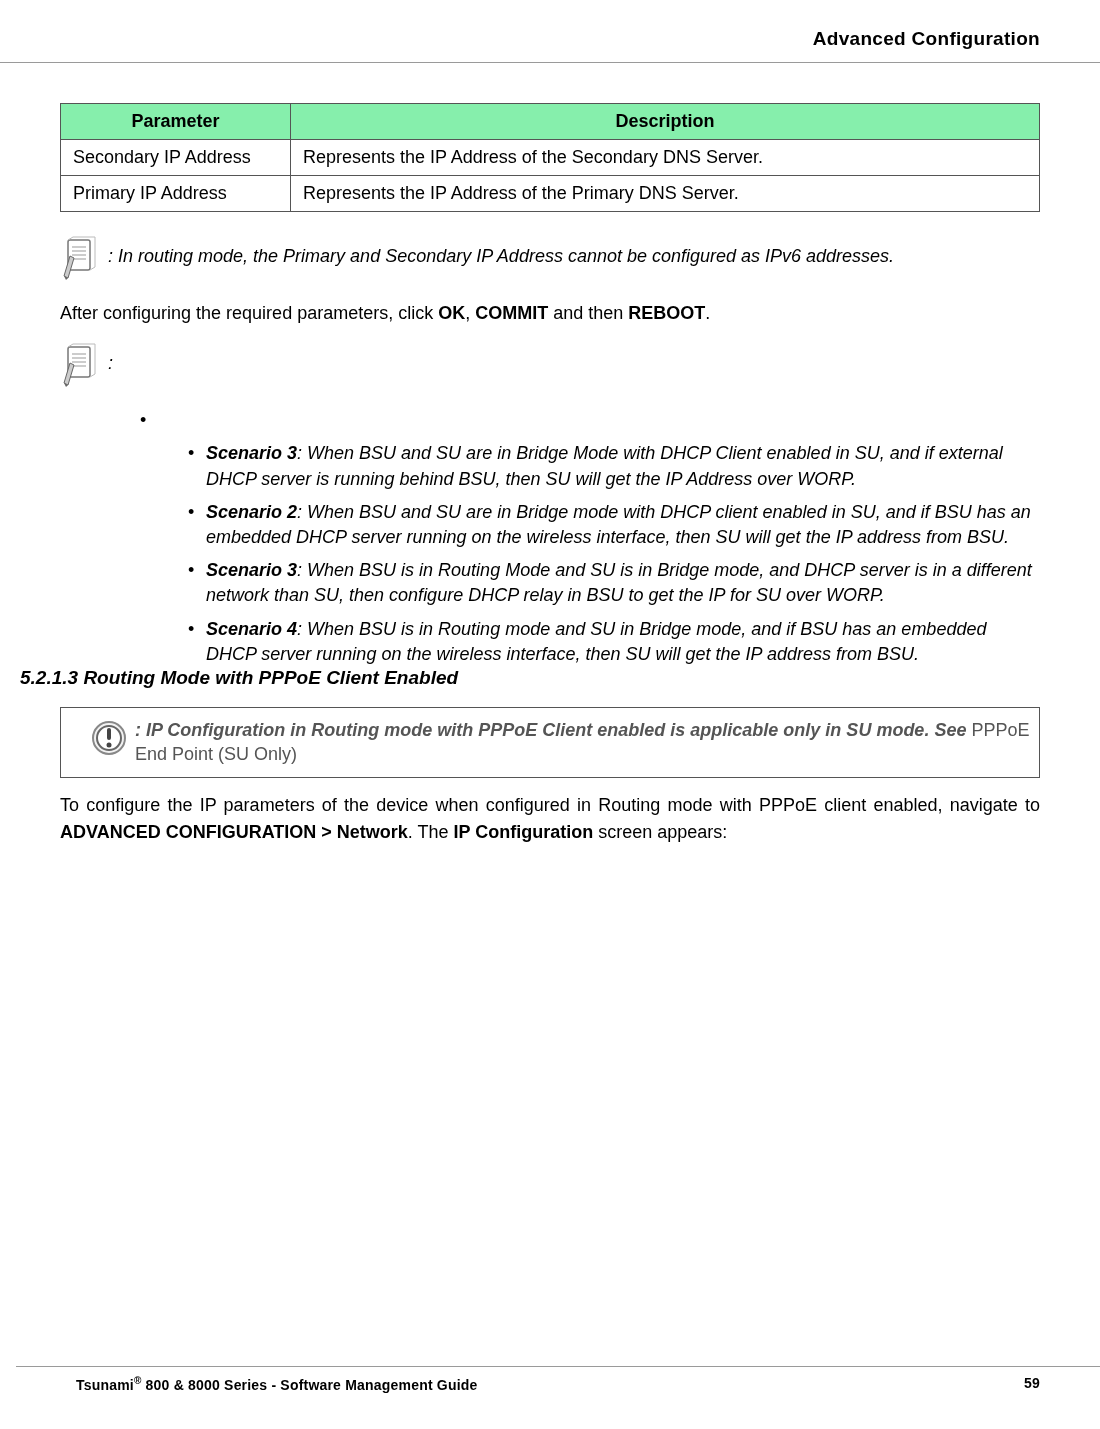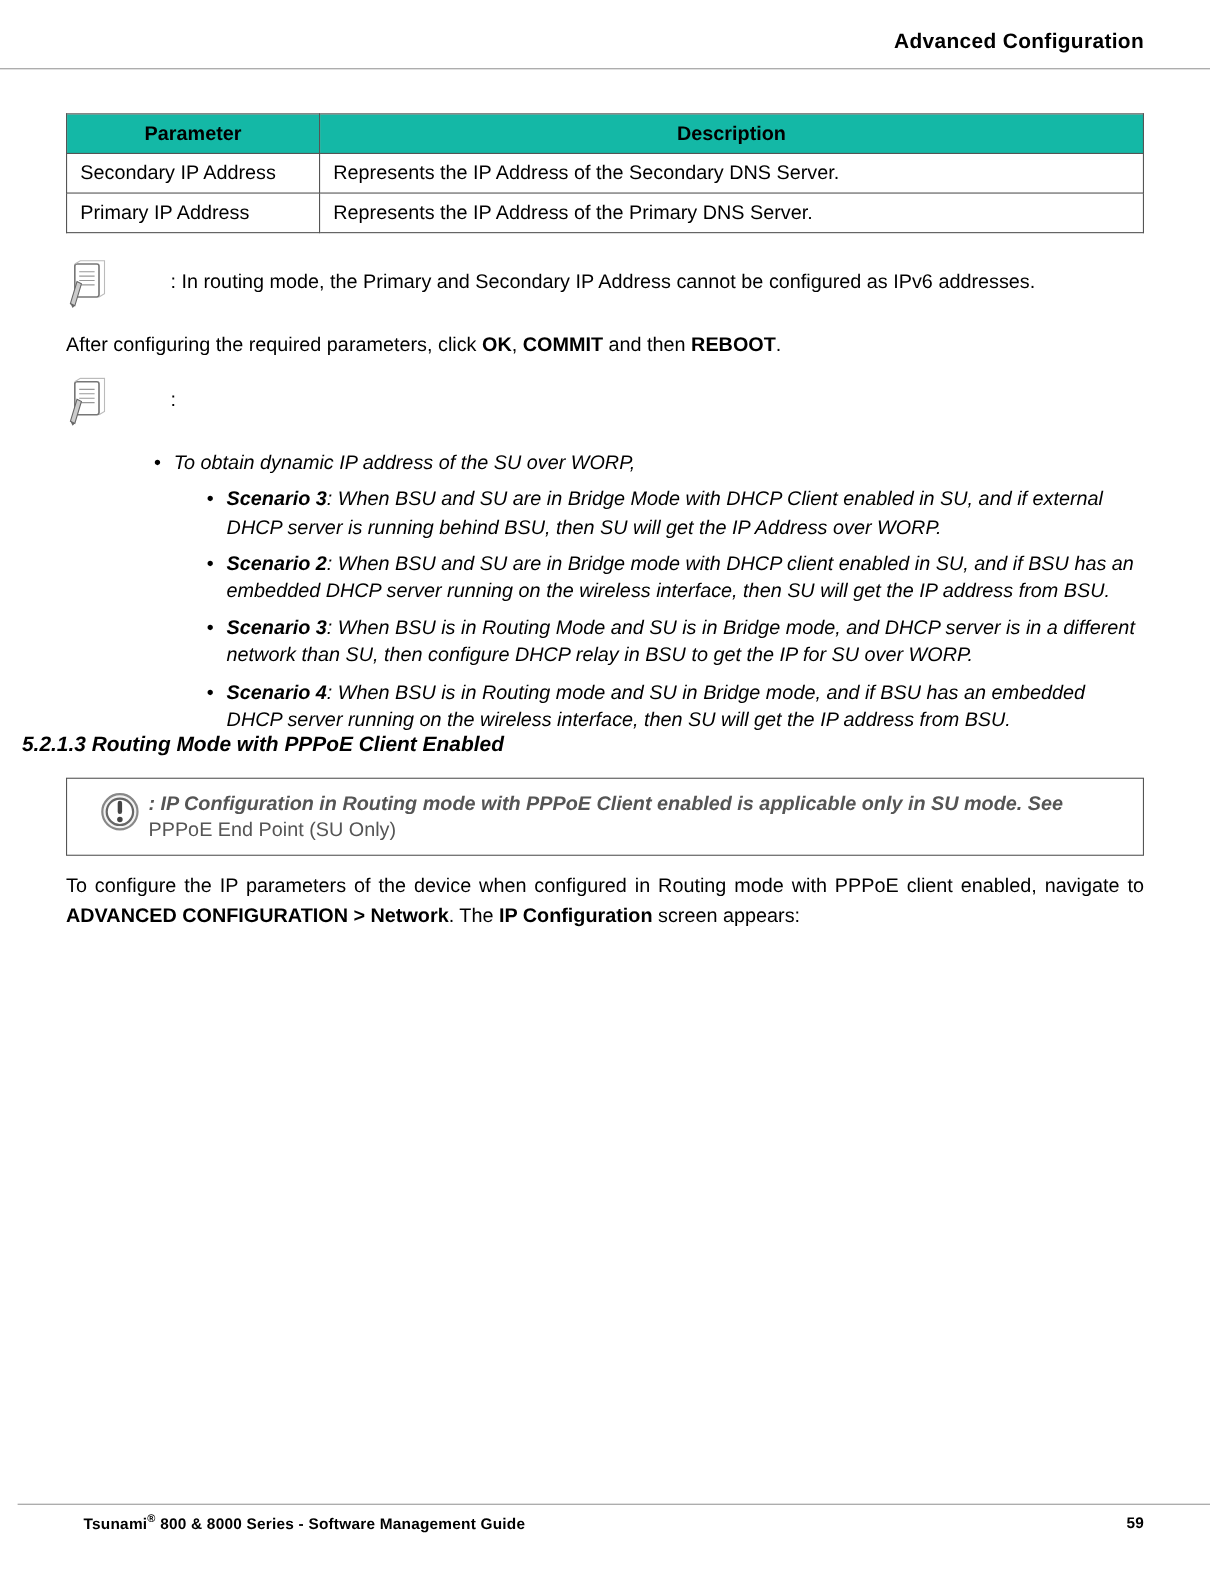"Parameter" table.param th { background: #14b8a6 -> #86efac }
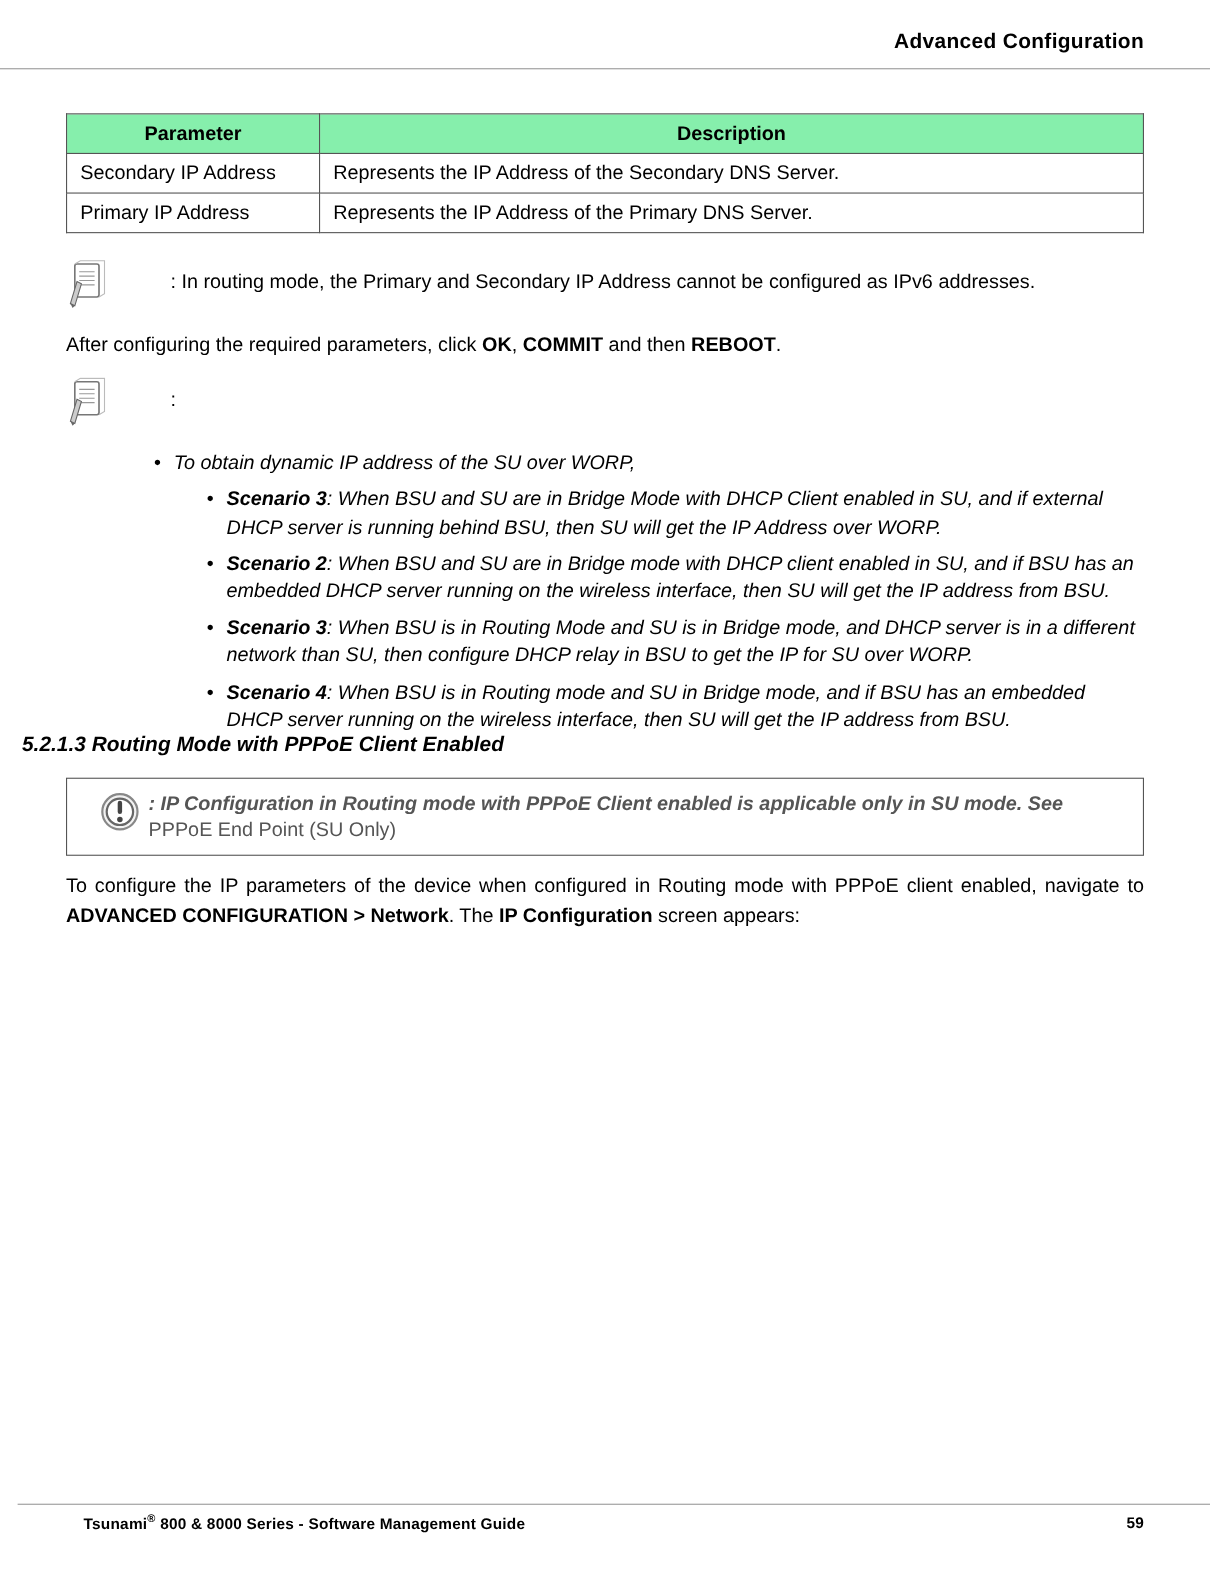": In routing mode, the" .note-text { font-style: none -> italic; margin-left: 47px -> none }
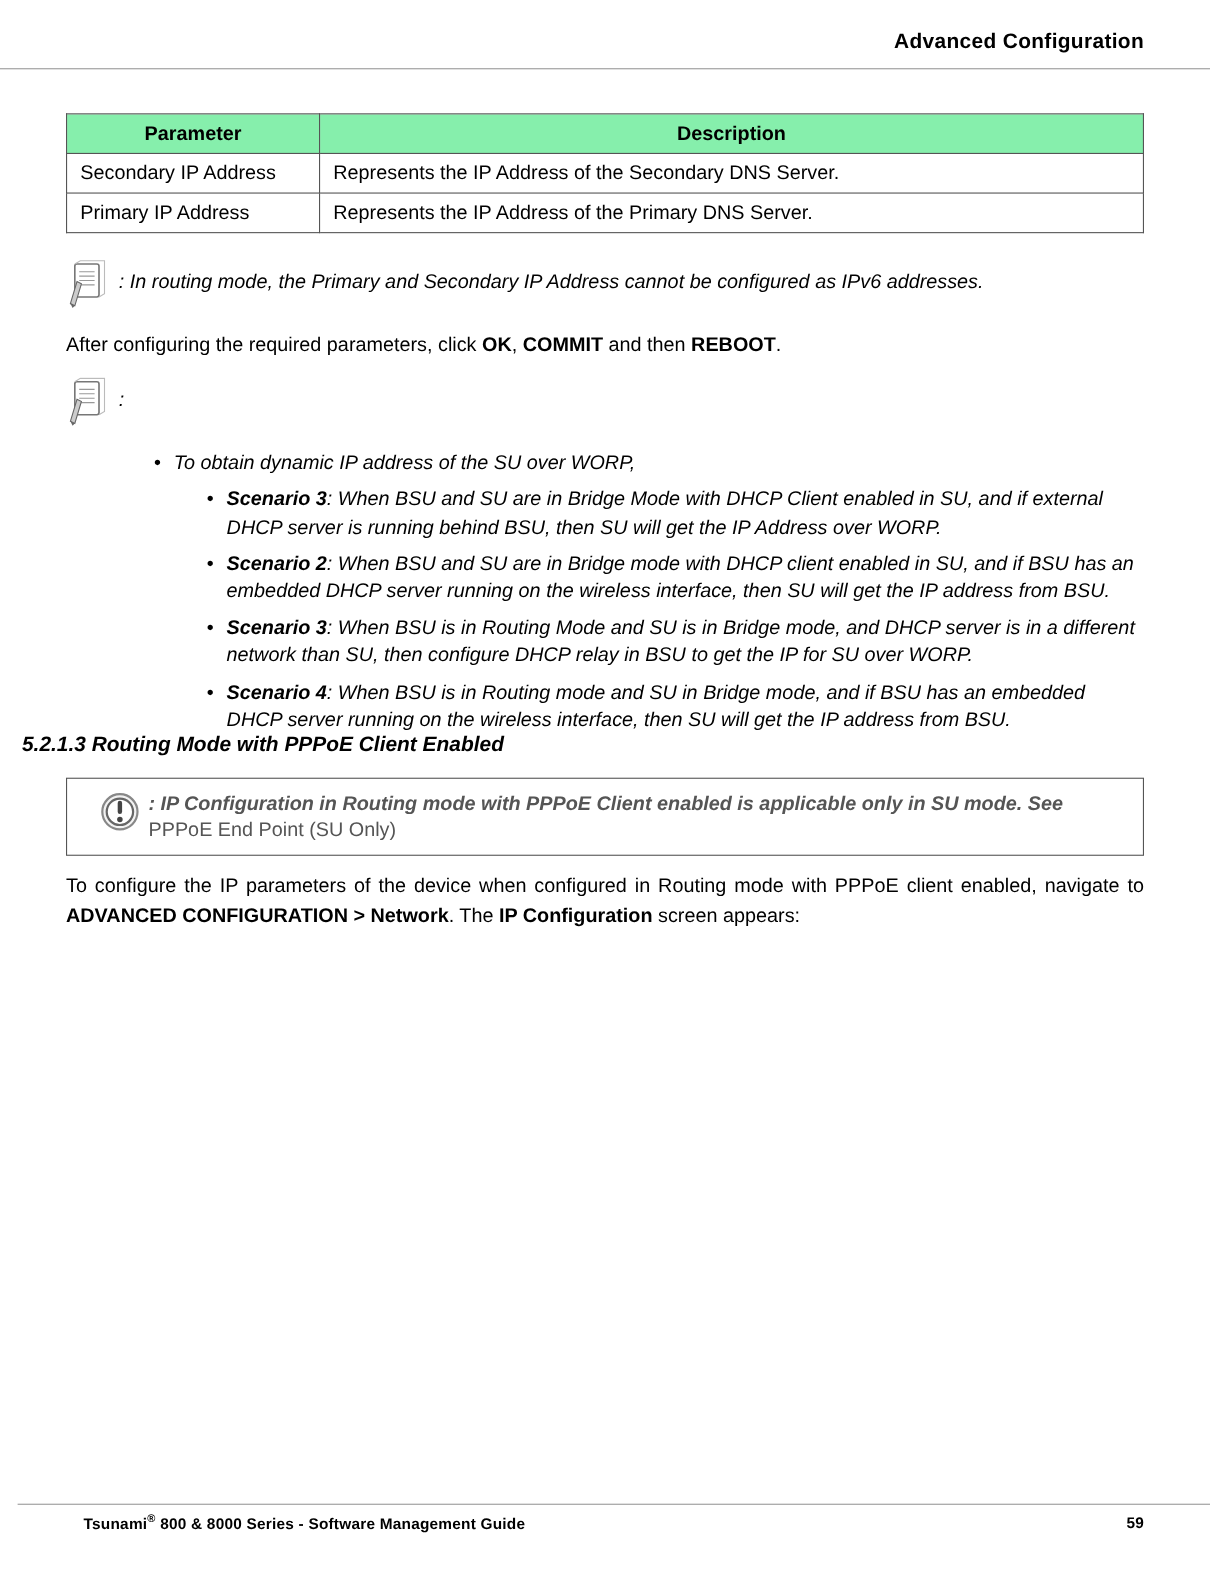"To obtain dynamic IP address" span { html: <span>To obtain dynamic IP address of the SU over WORP,</span> -> none }
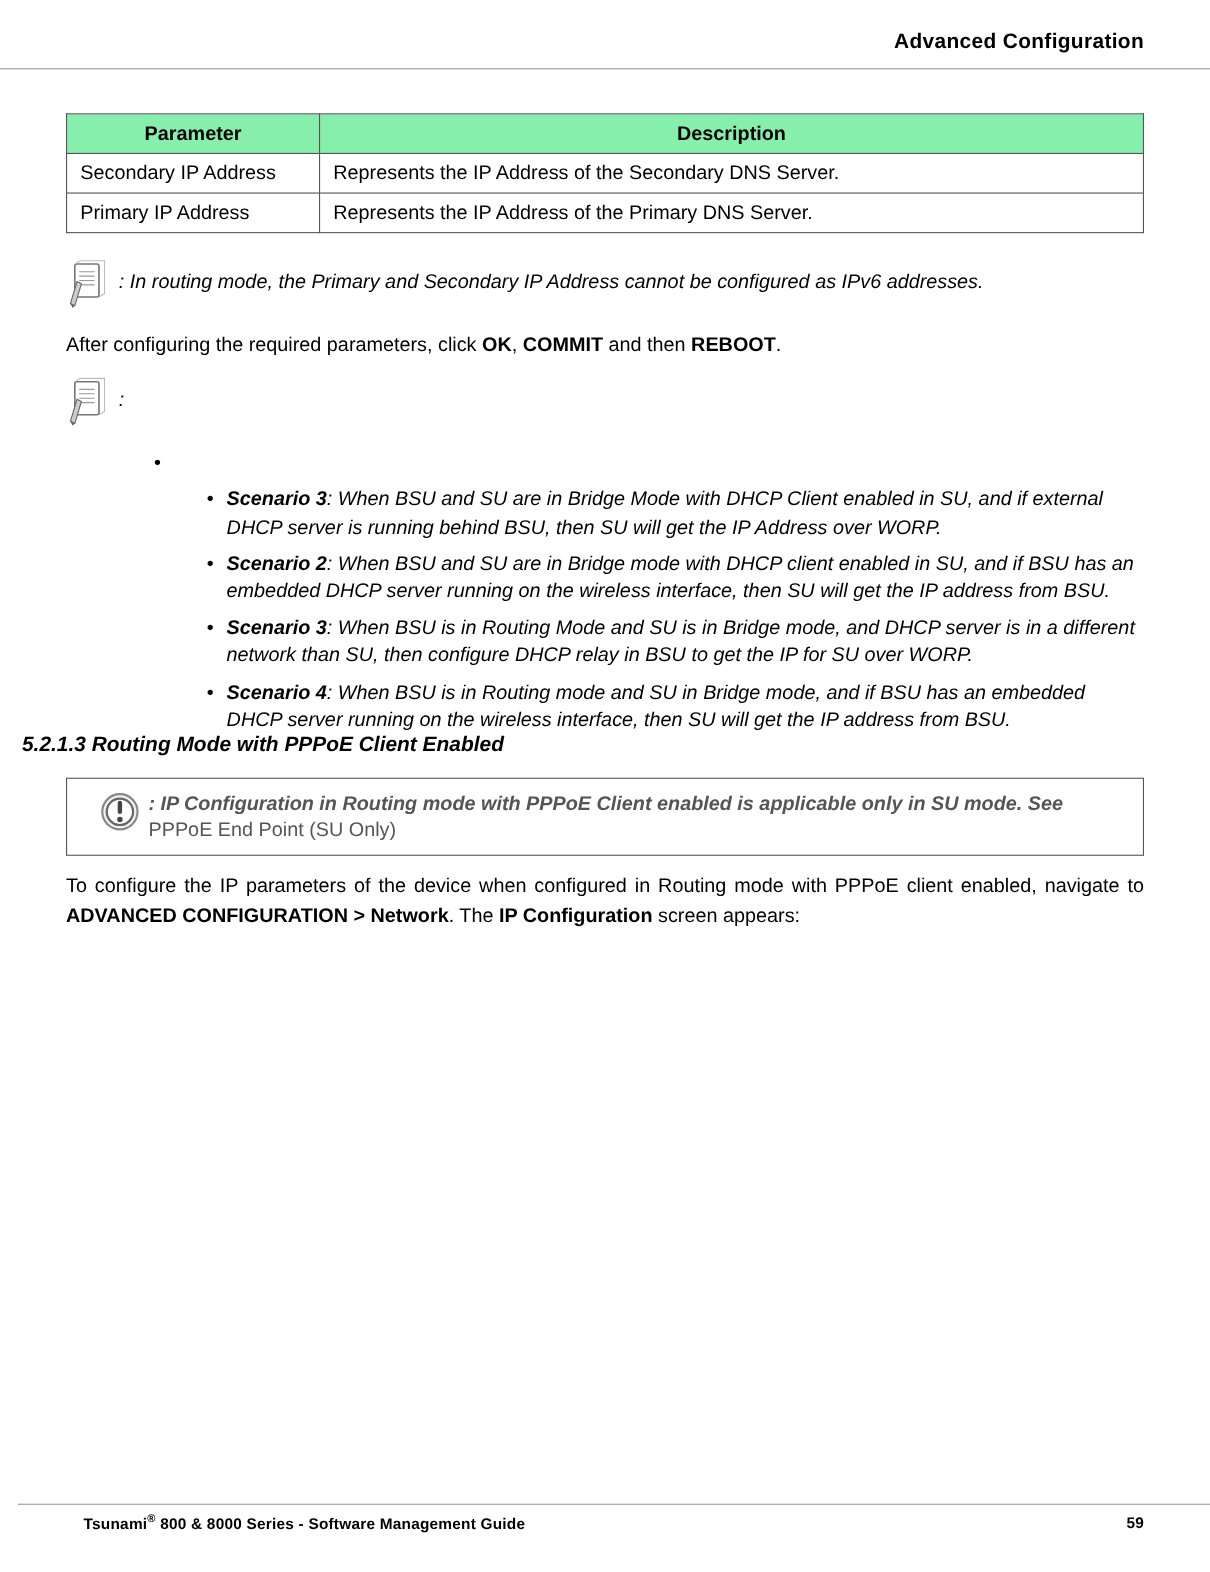": IP Configuration in Routing" .caution-box { padding: 10px 28px 10px 12px -> 10px 4px 10px 12px }
